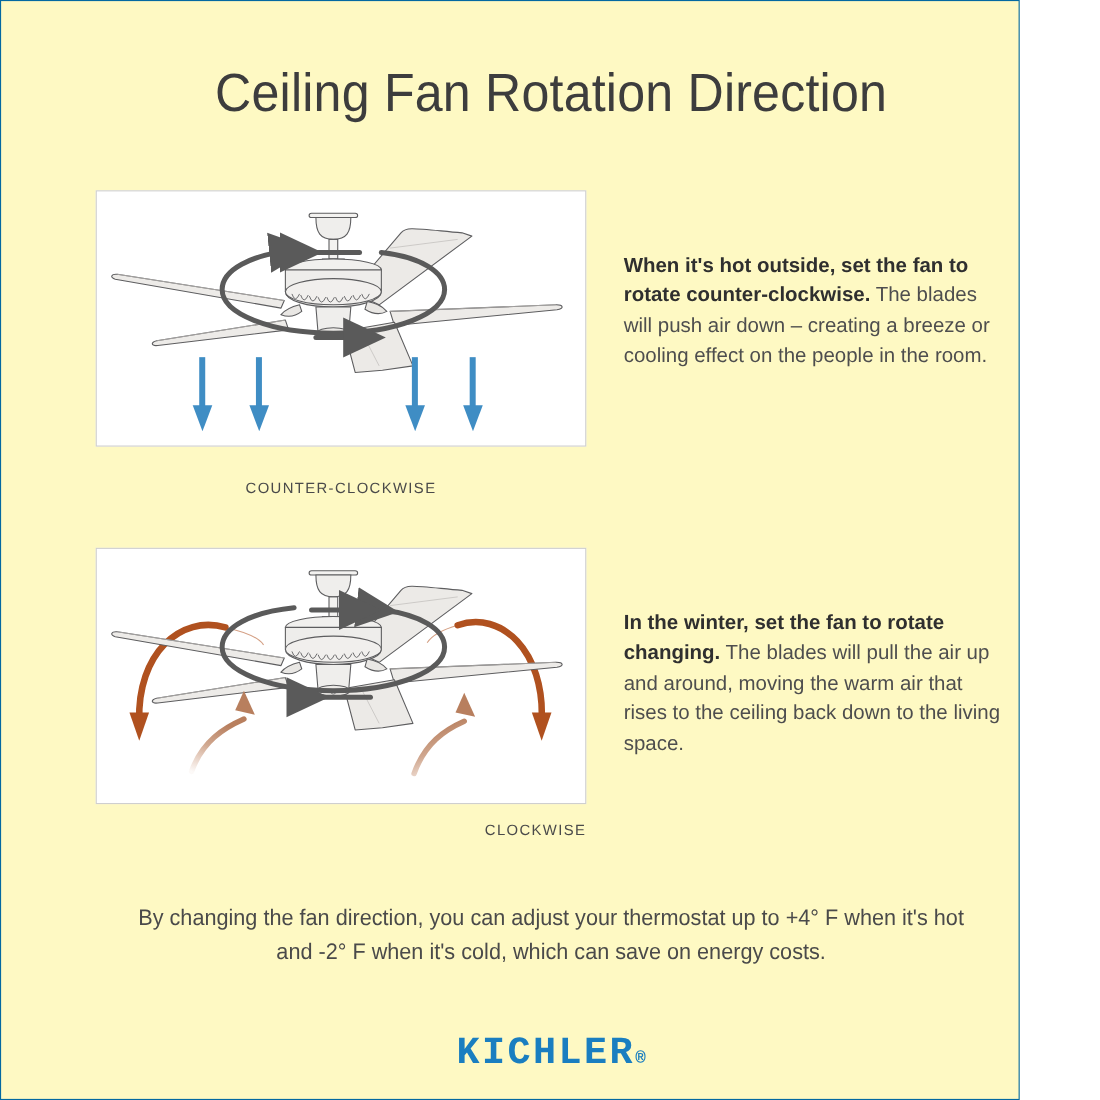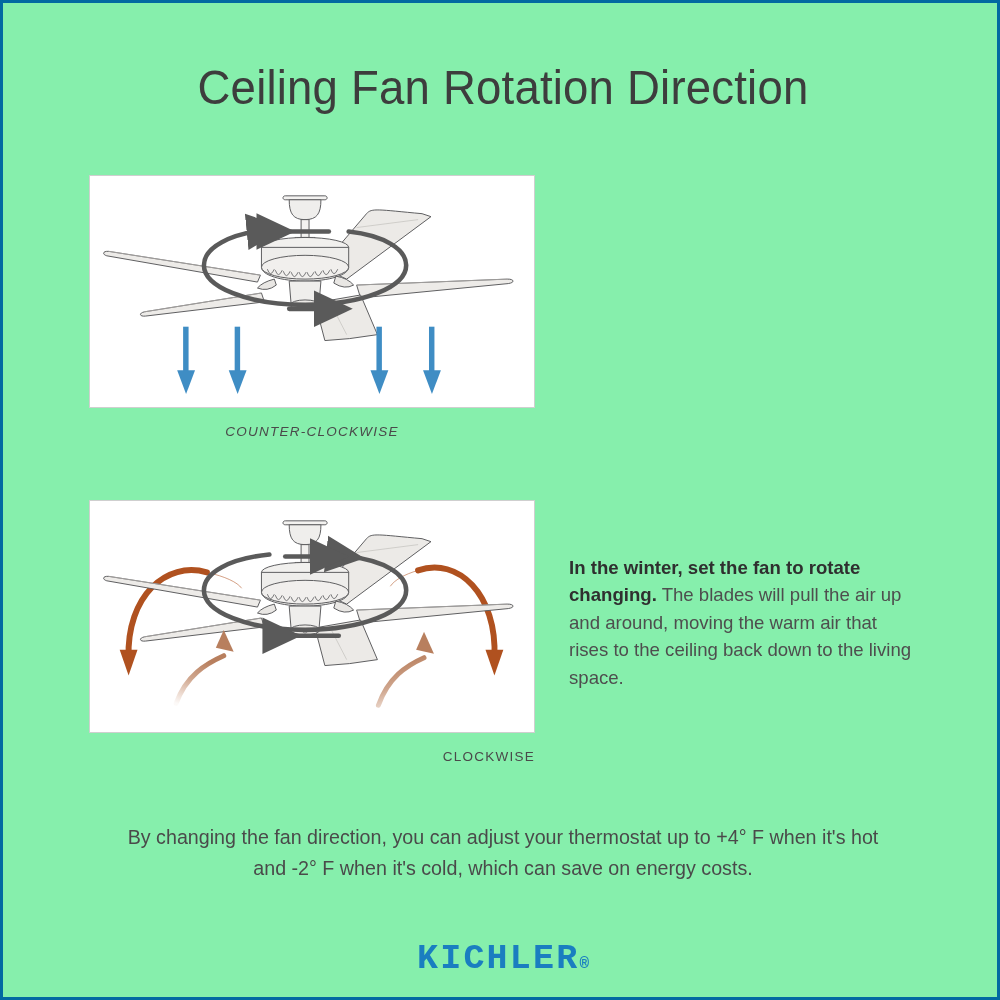"Ceiling Fan Rotation Direction" .page { background: #86efac -> #fef9c3; border: 3px solid #0369a1 -> 1px solid #0369a1; width: 1000px -> 927px }
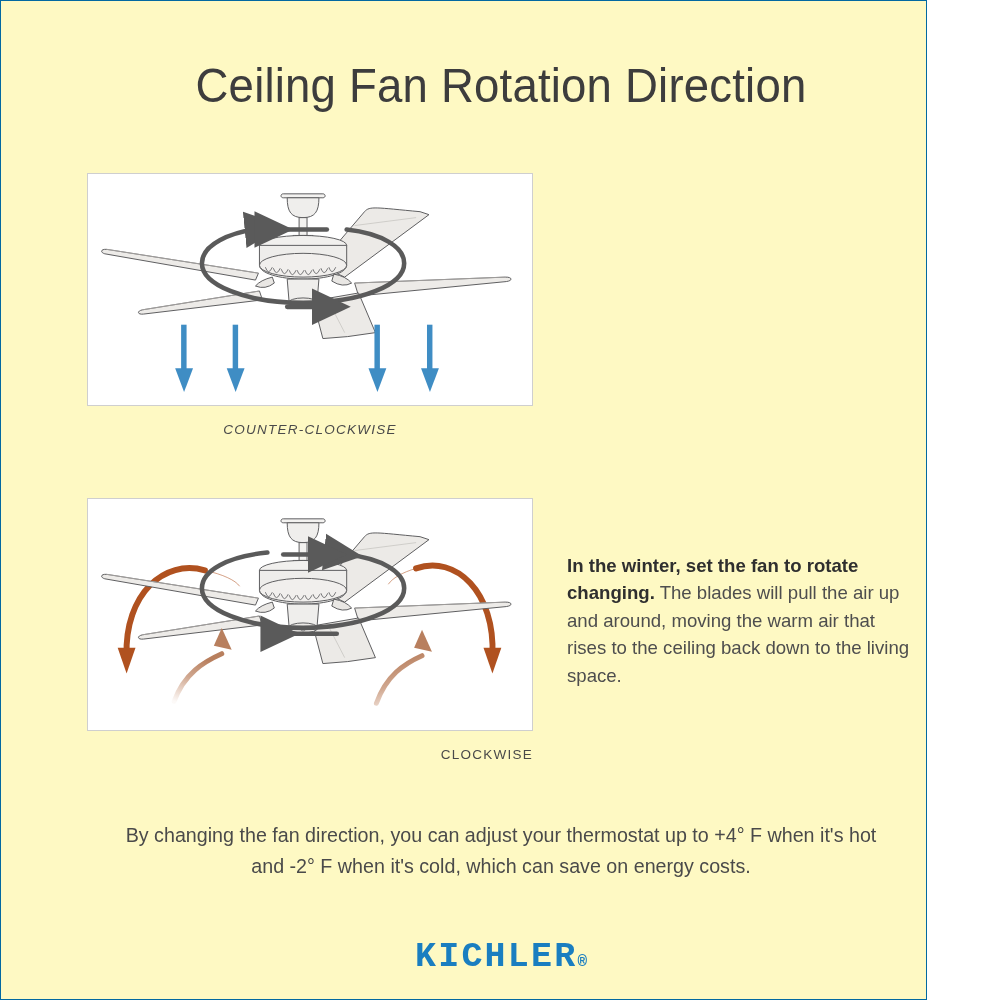"When it's hot outside, set" div.textblock { html: none -> <div> <b>When it's hot outside, set the fan to rotate counter-clockwise.</b><span> The blades will push air down – creating a breeze or cooling effect on the people in the room.</span> </div> }
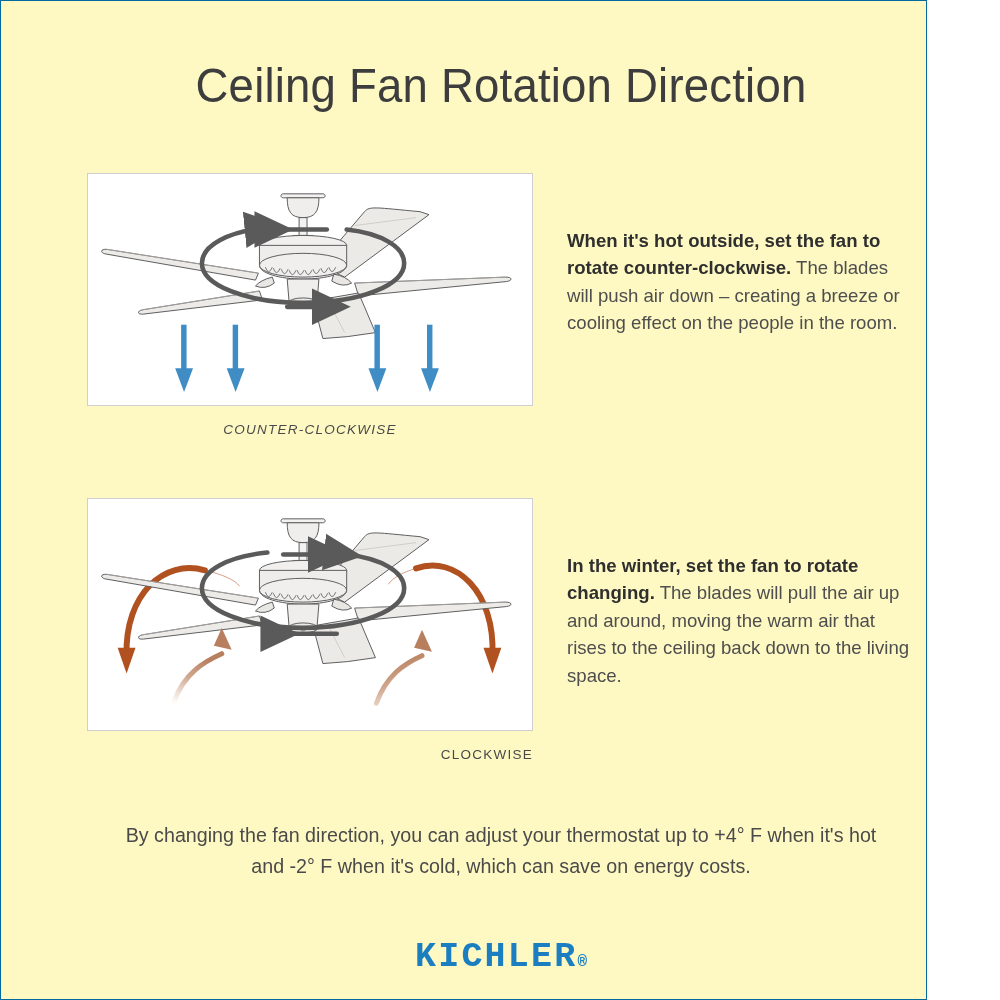"COUNTER-CLOCKWISE" #caption-summer { font-style: italic -> none; top: 421px -> 435px }
